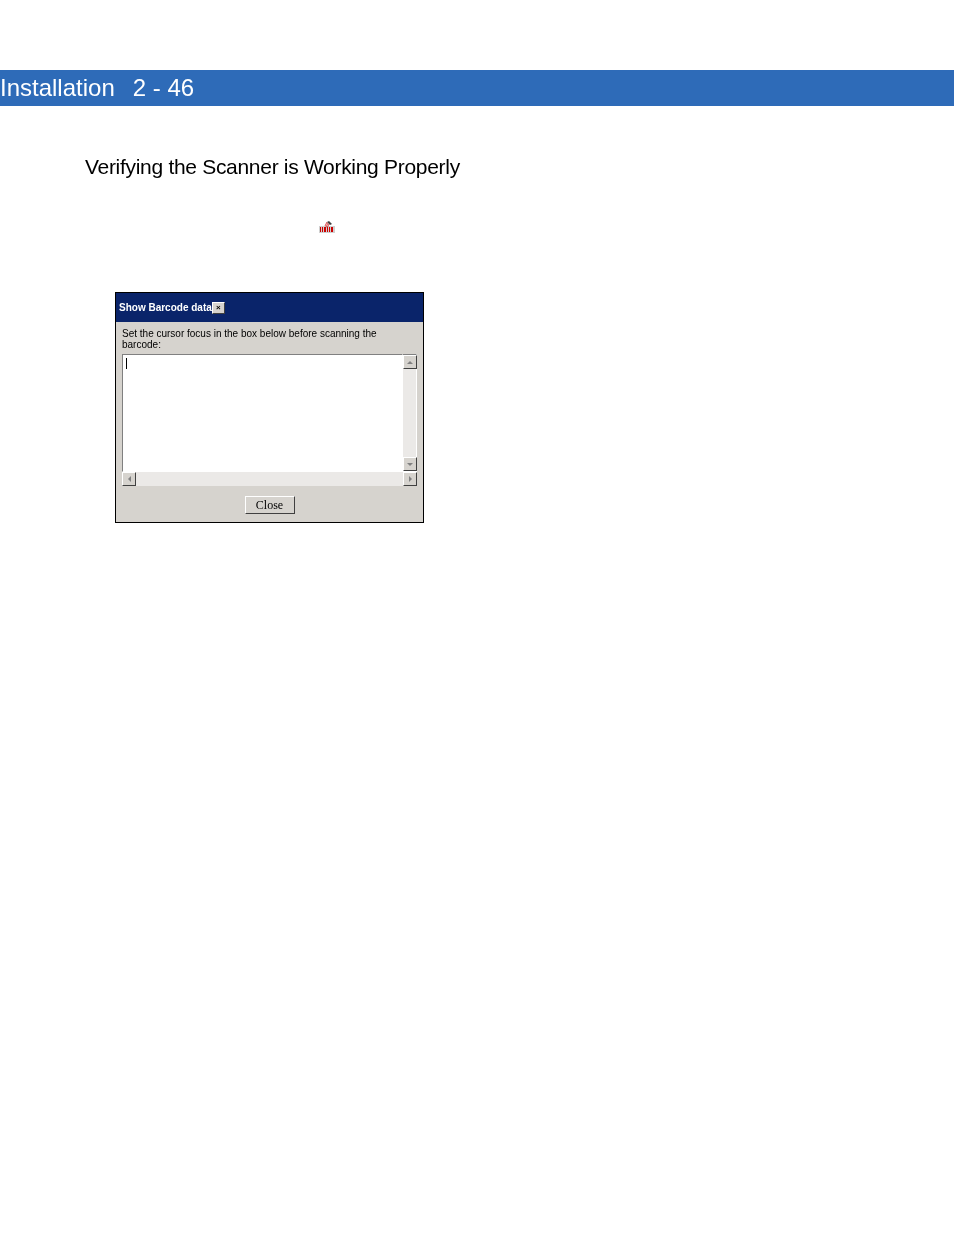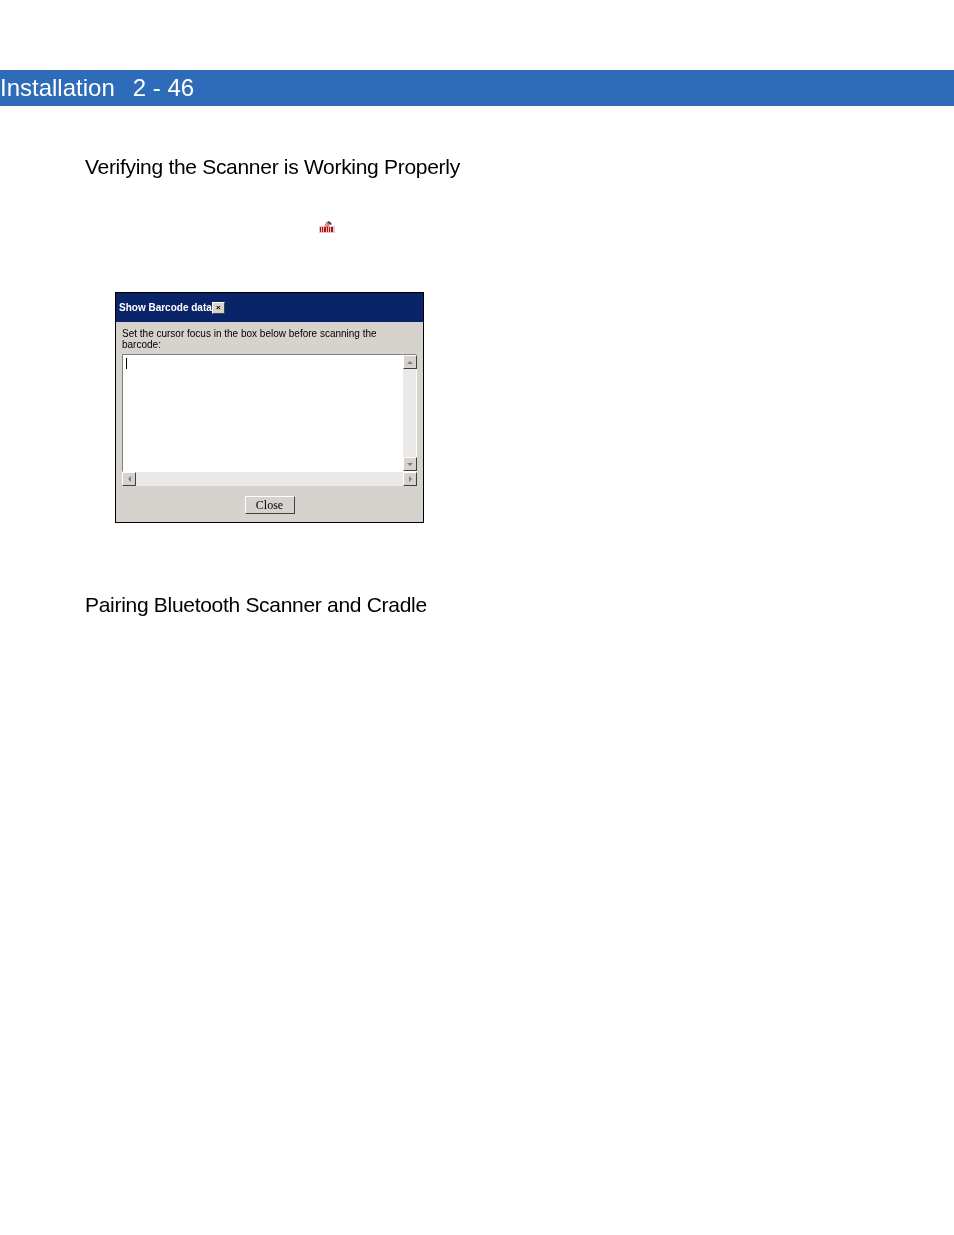"Pairing Bluetooth Scanner and Cradle" div.section2 { html: <div> <h2>Pairing Bluetooth Scanner and Cradle</h2> </div> -> none }
